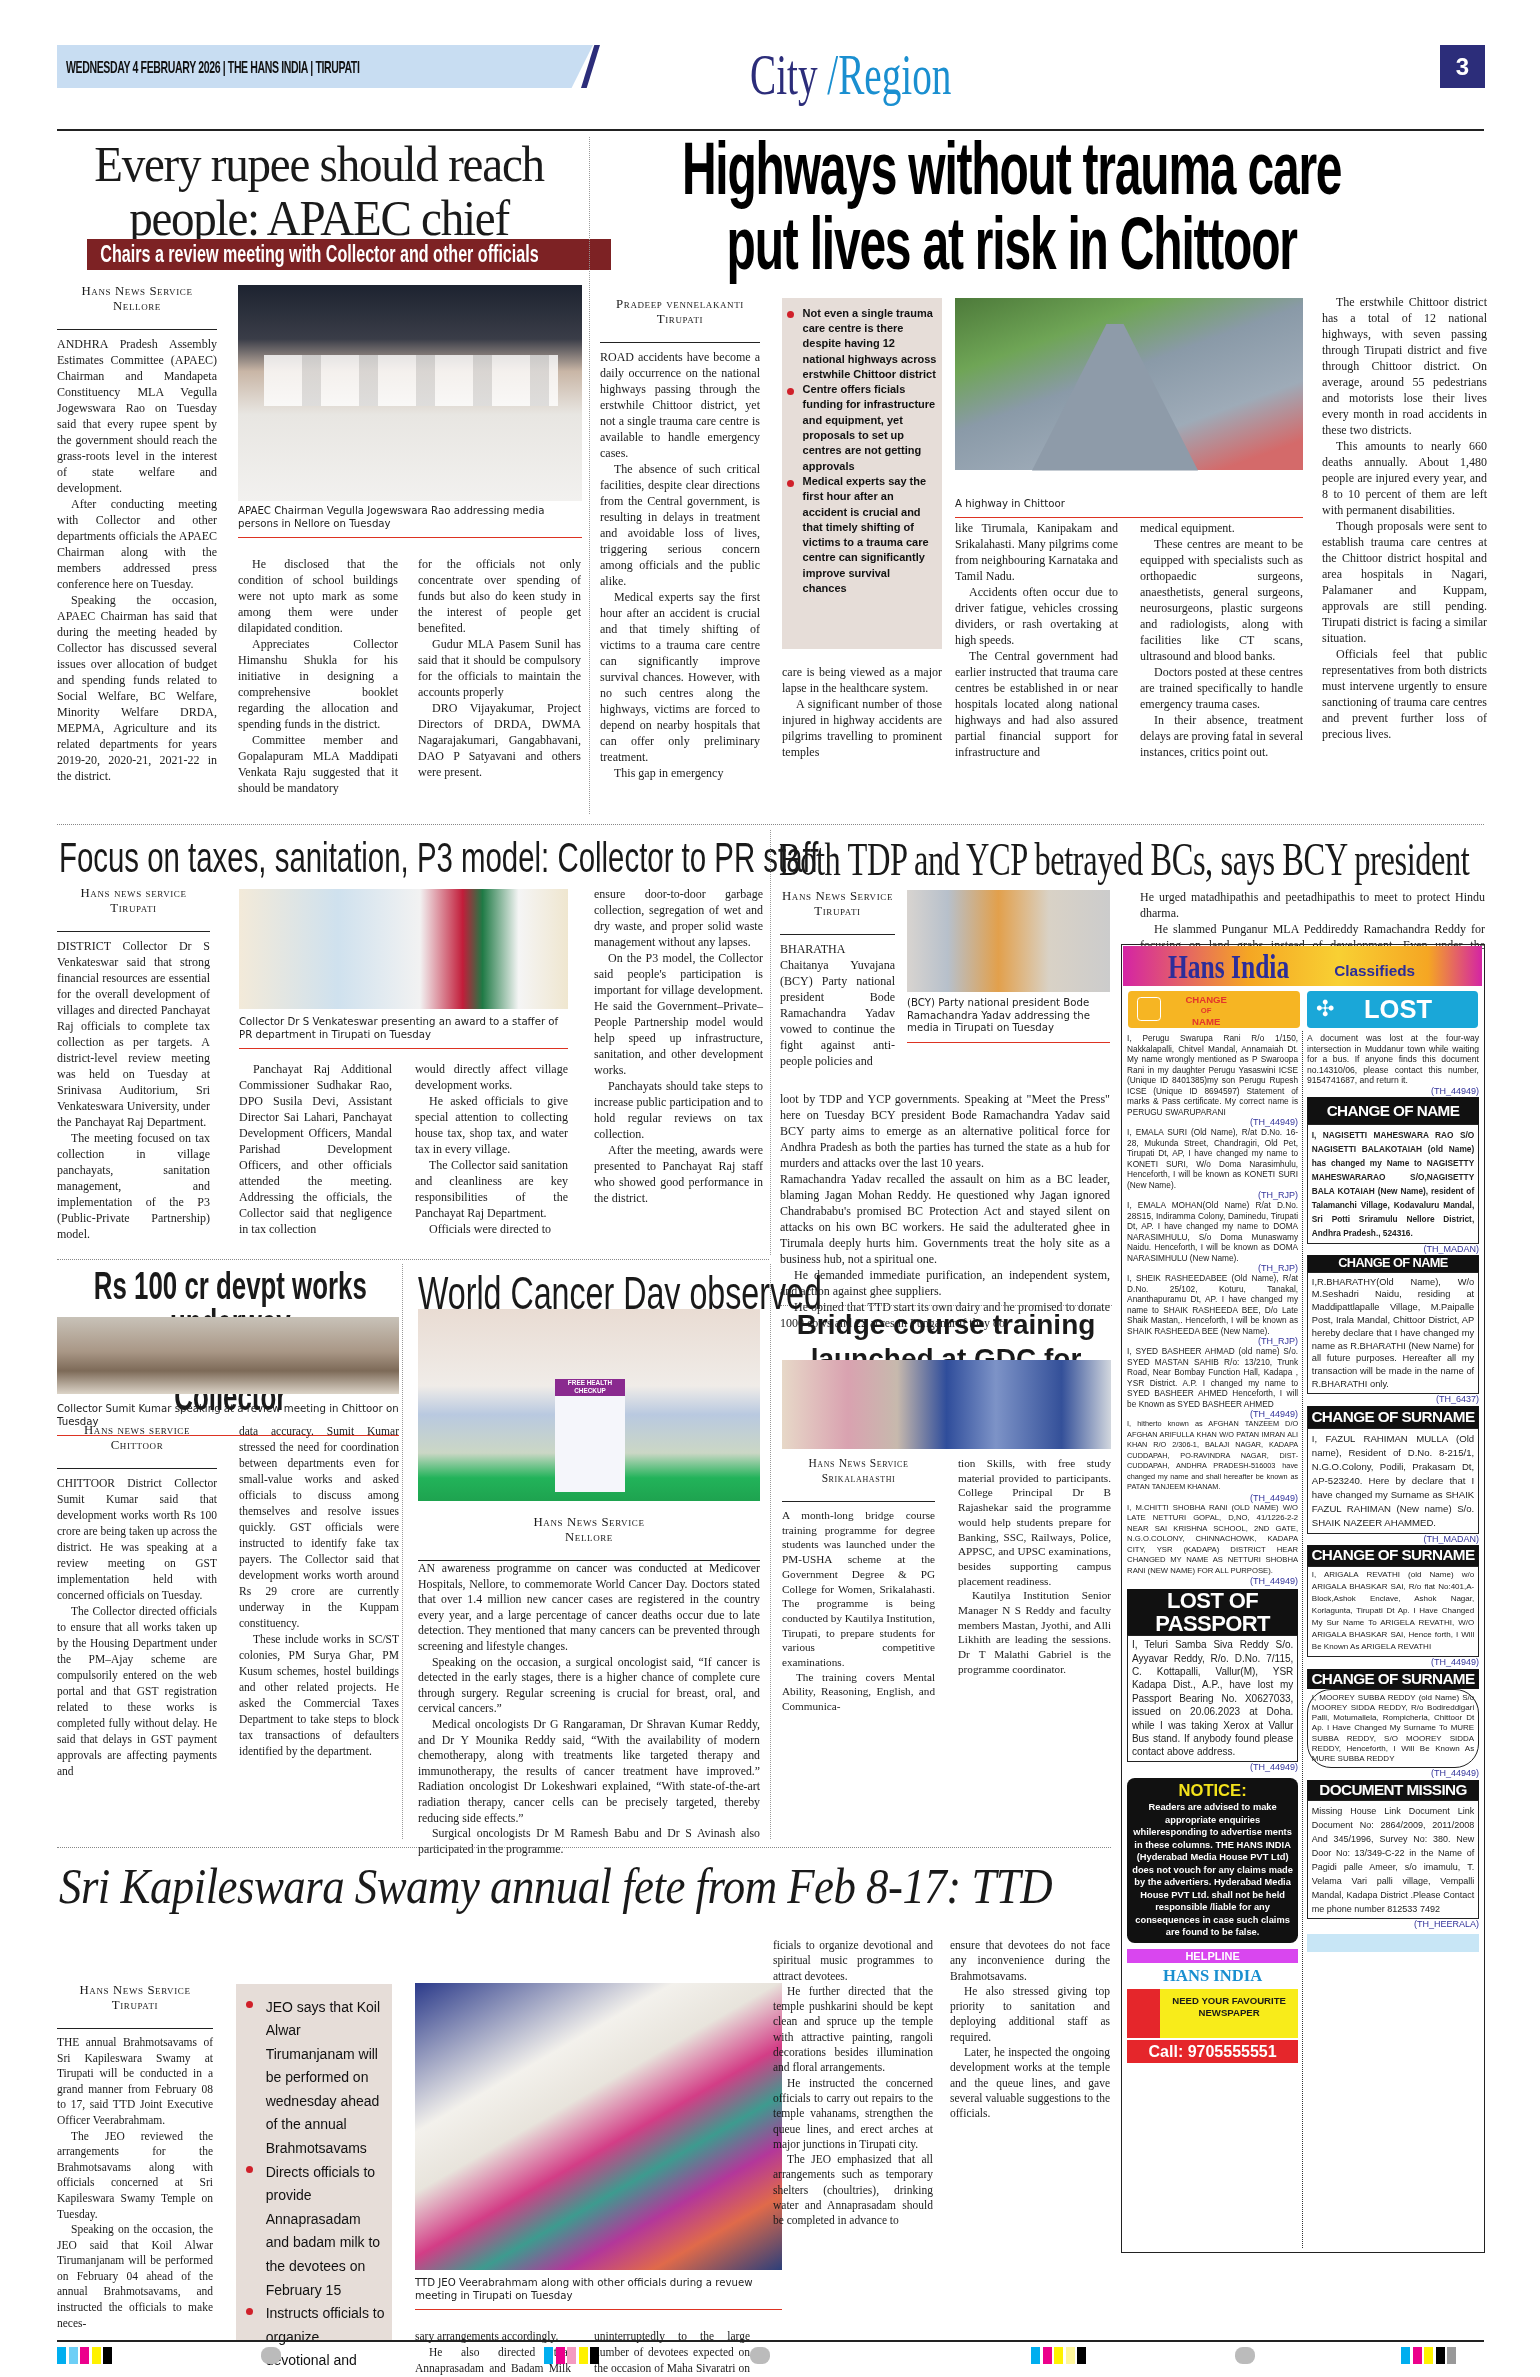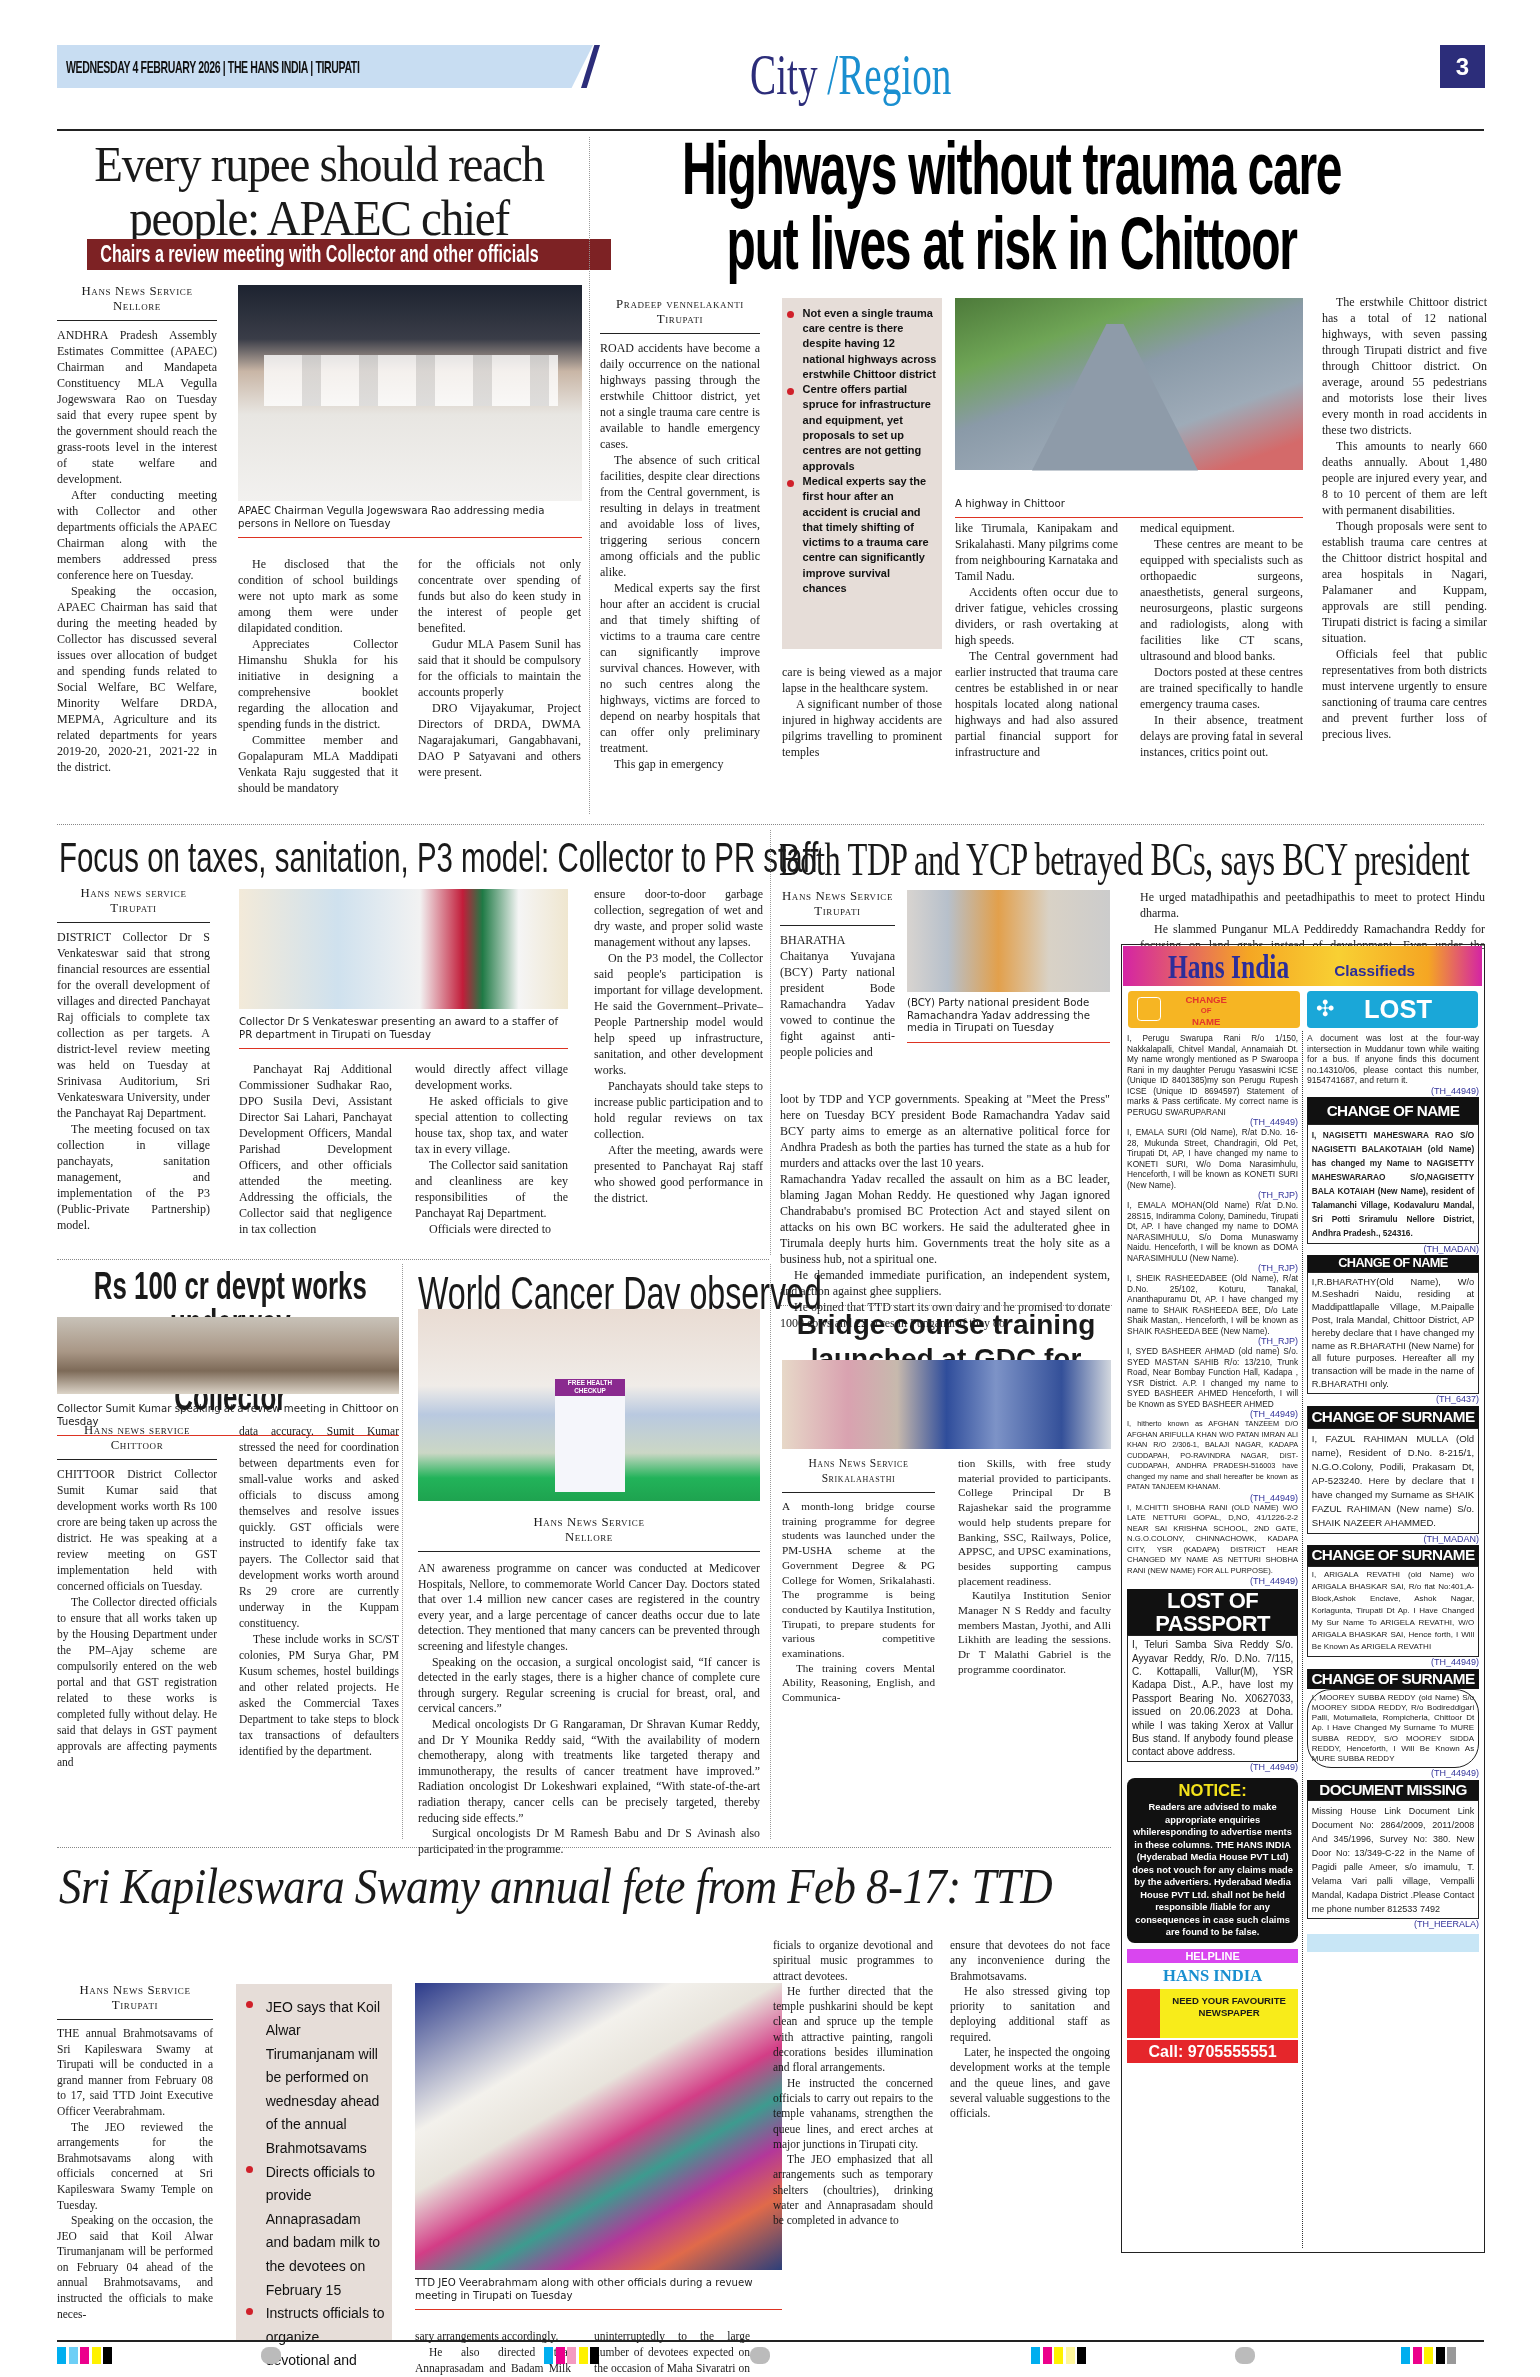"Hans News Service" .byline { padding-bottom: 5px -> 14px }
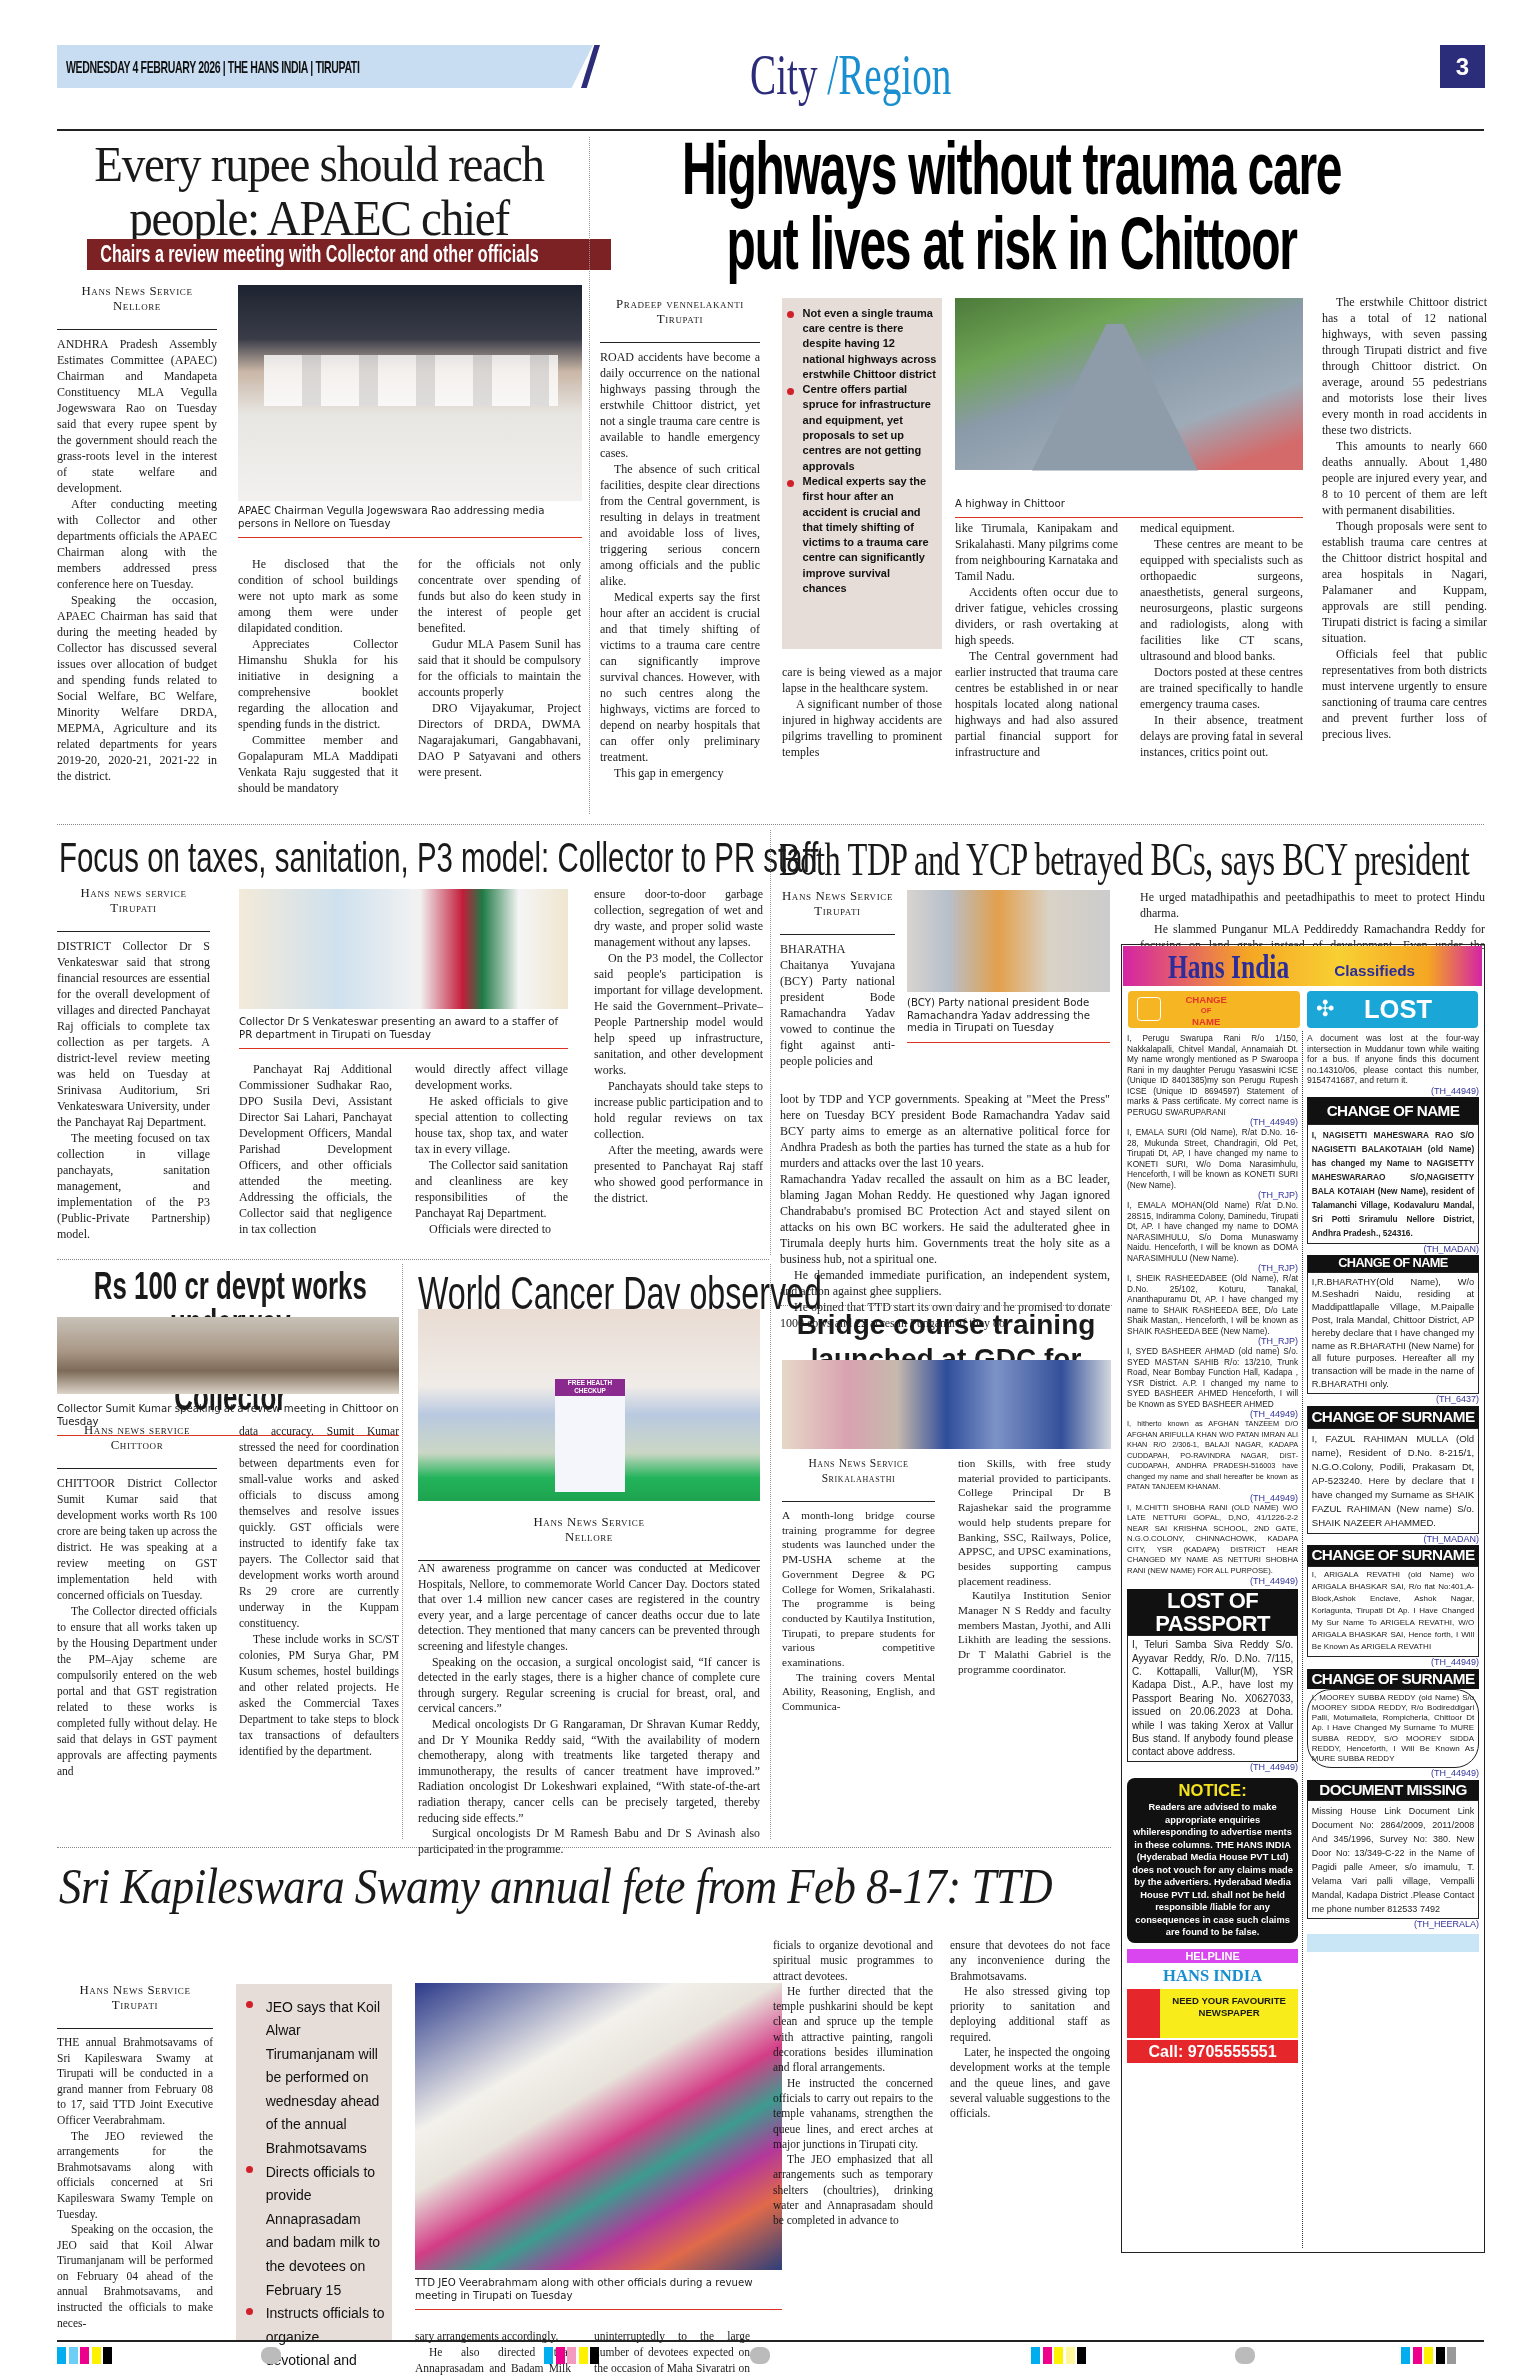"Centre offers partial spruce for" li { text: partial spruce -> ficials funding }
